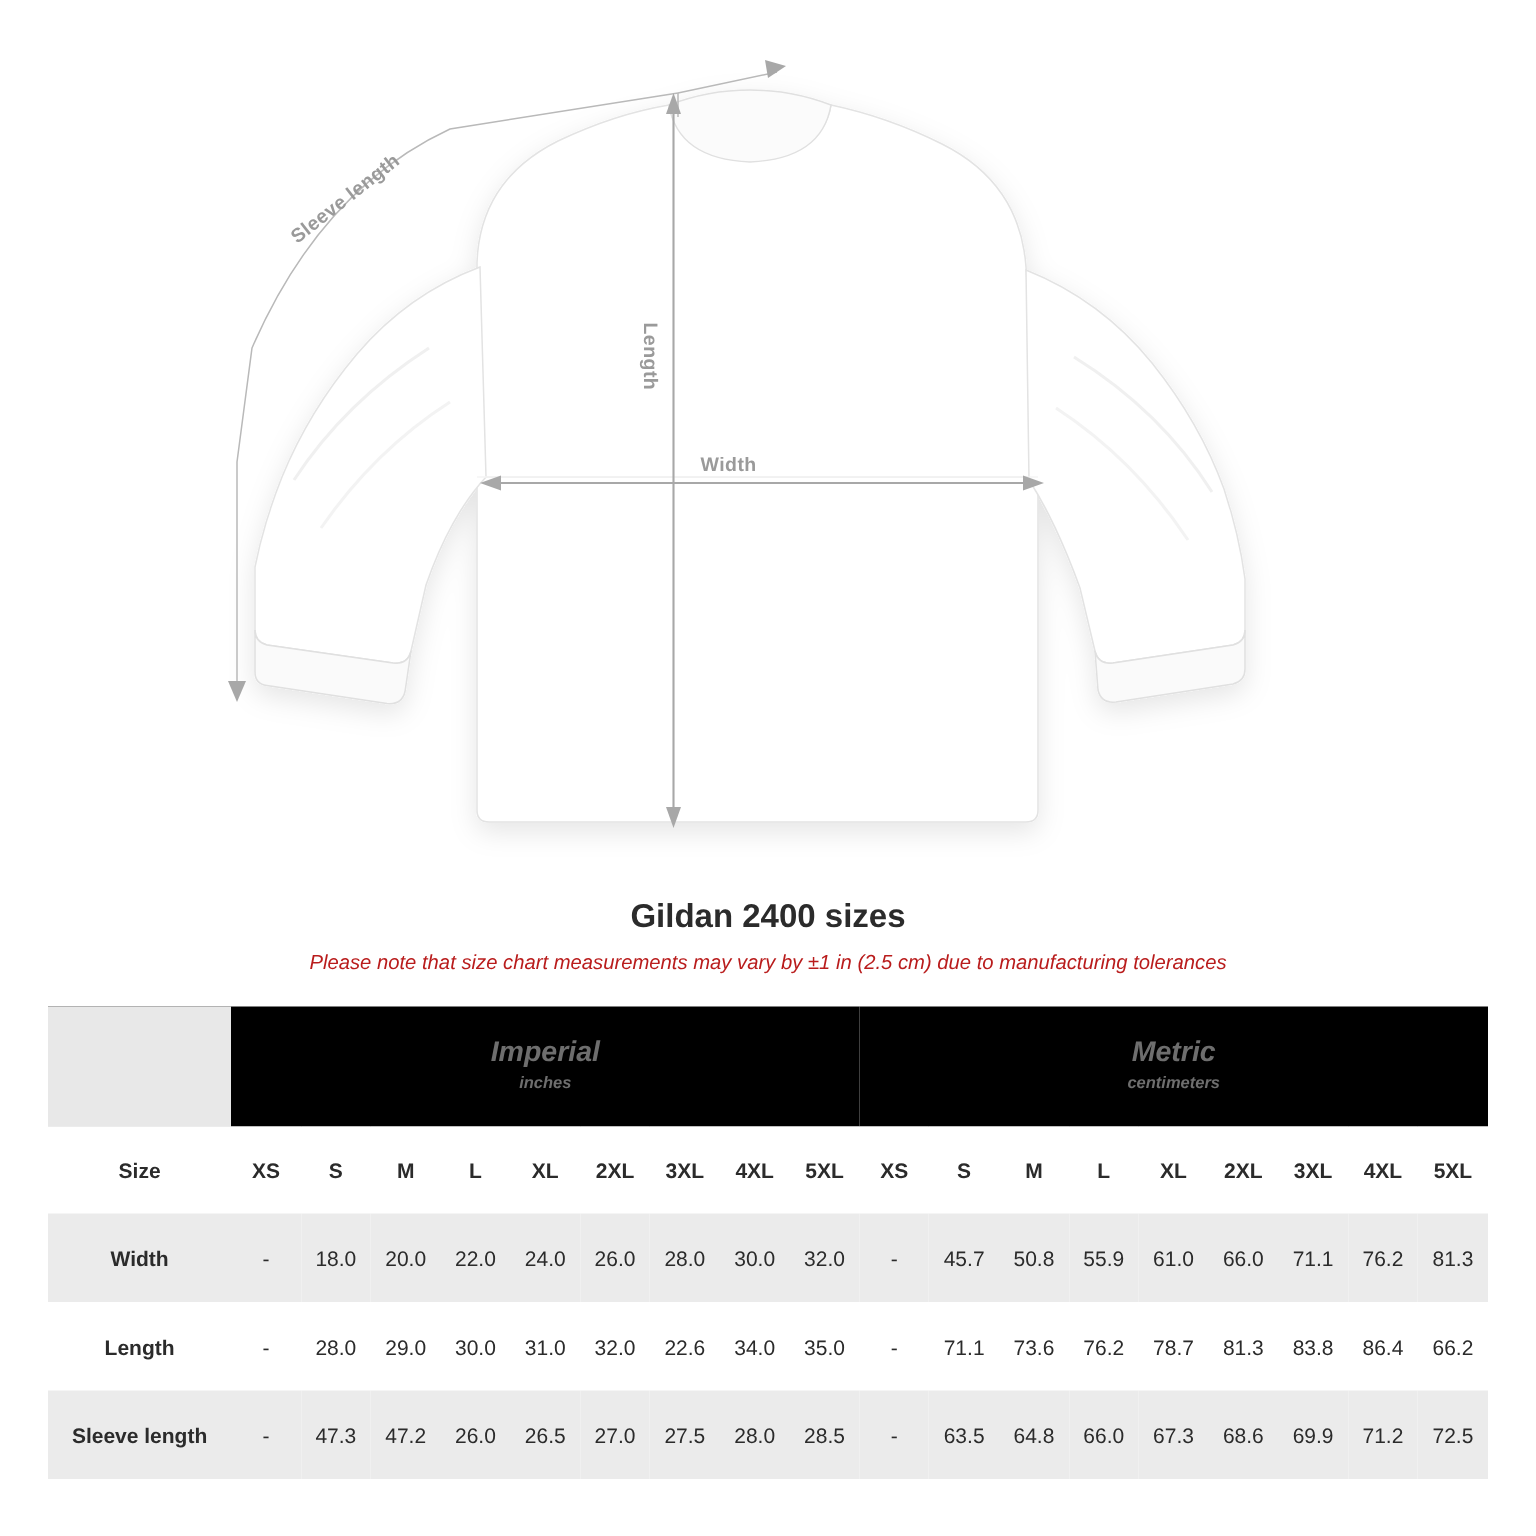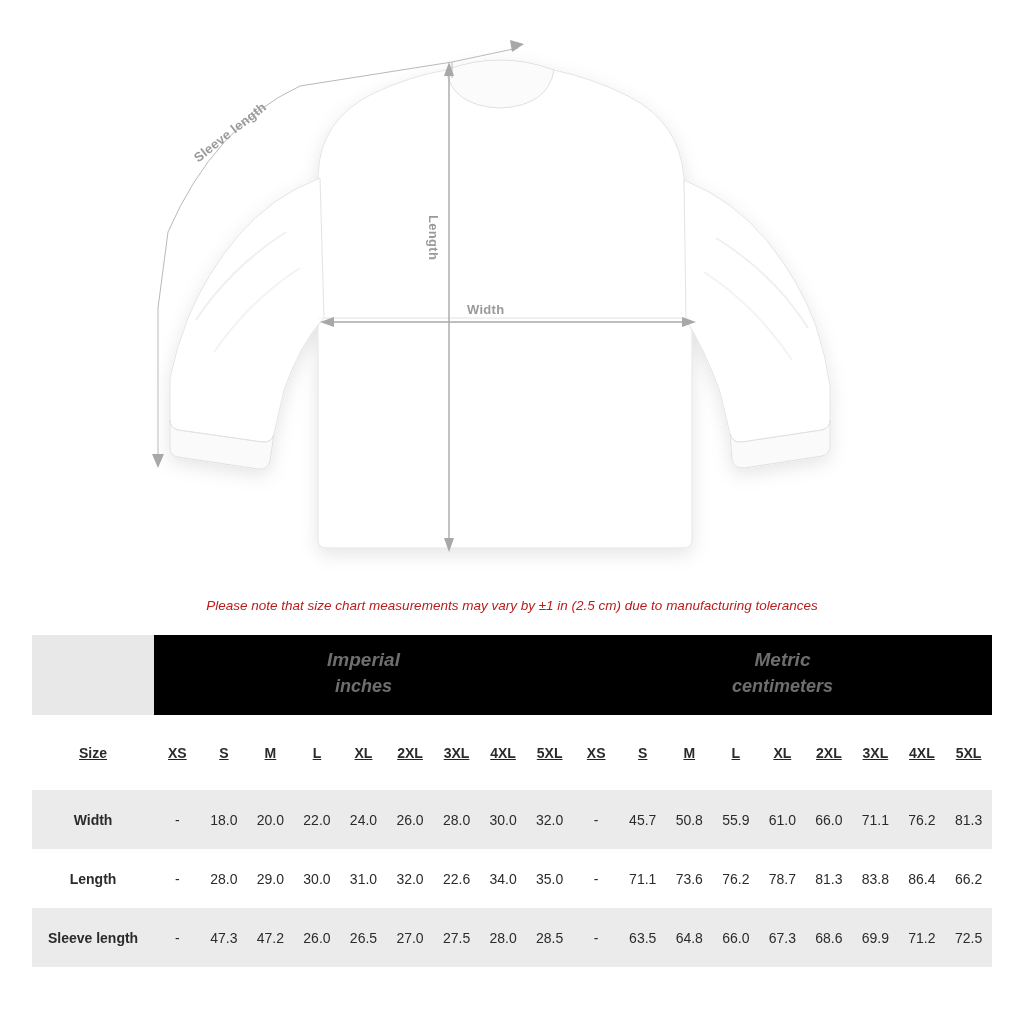"Gildan 2400 sizes" h1.chart-title { html: none -> <h1>Gildan 2400 sizes</h1> }
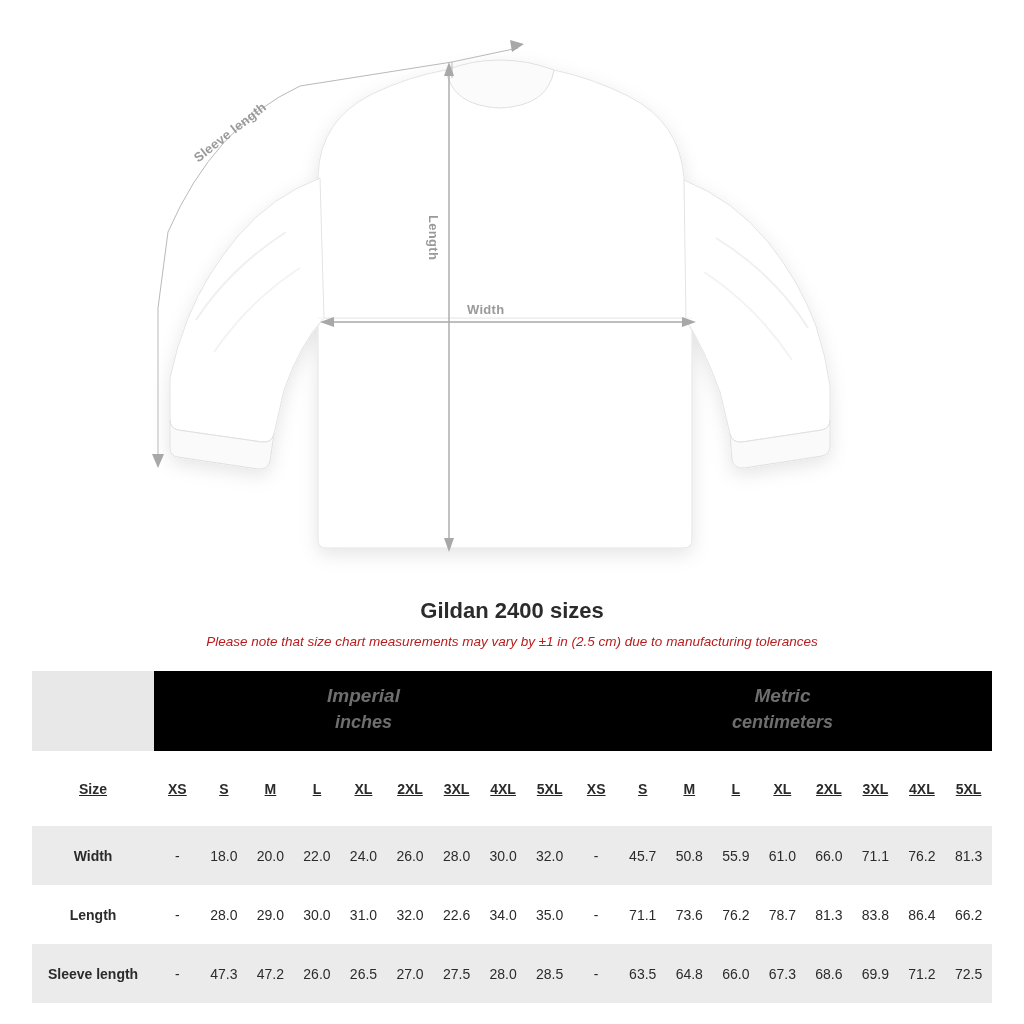"inches" .unit-header .unit-sub { font-size: 18px -> 11px }
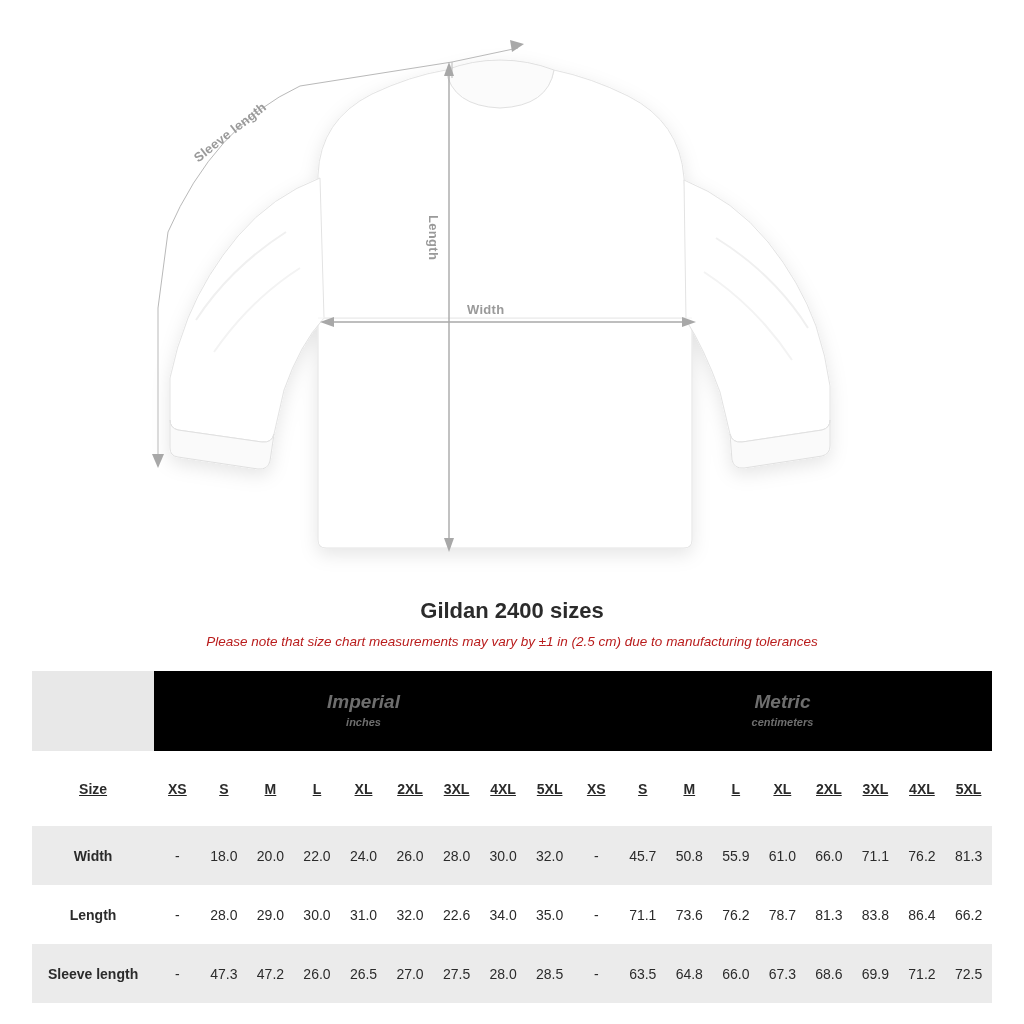"Size" tr.head-row { height: 75px -> 58px; text-decoration: underline -> none }
